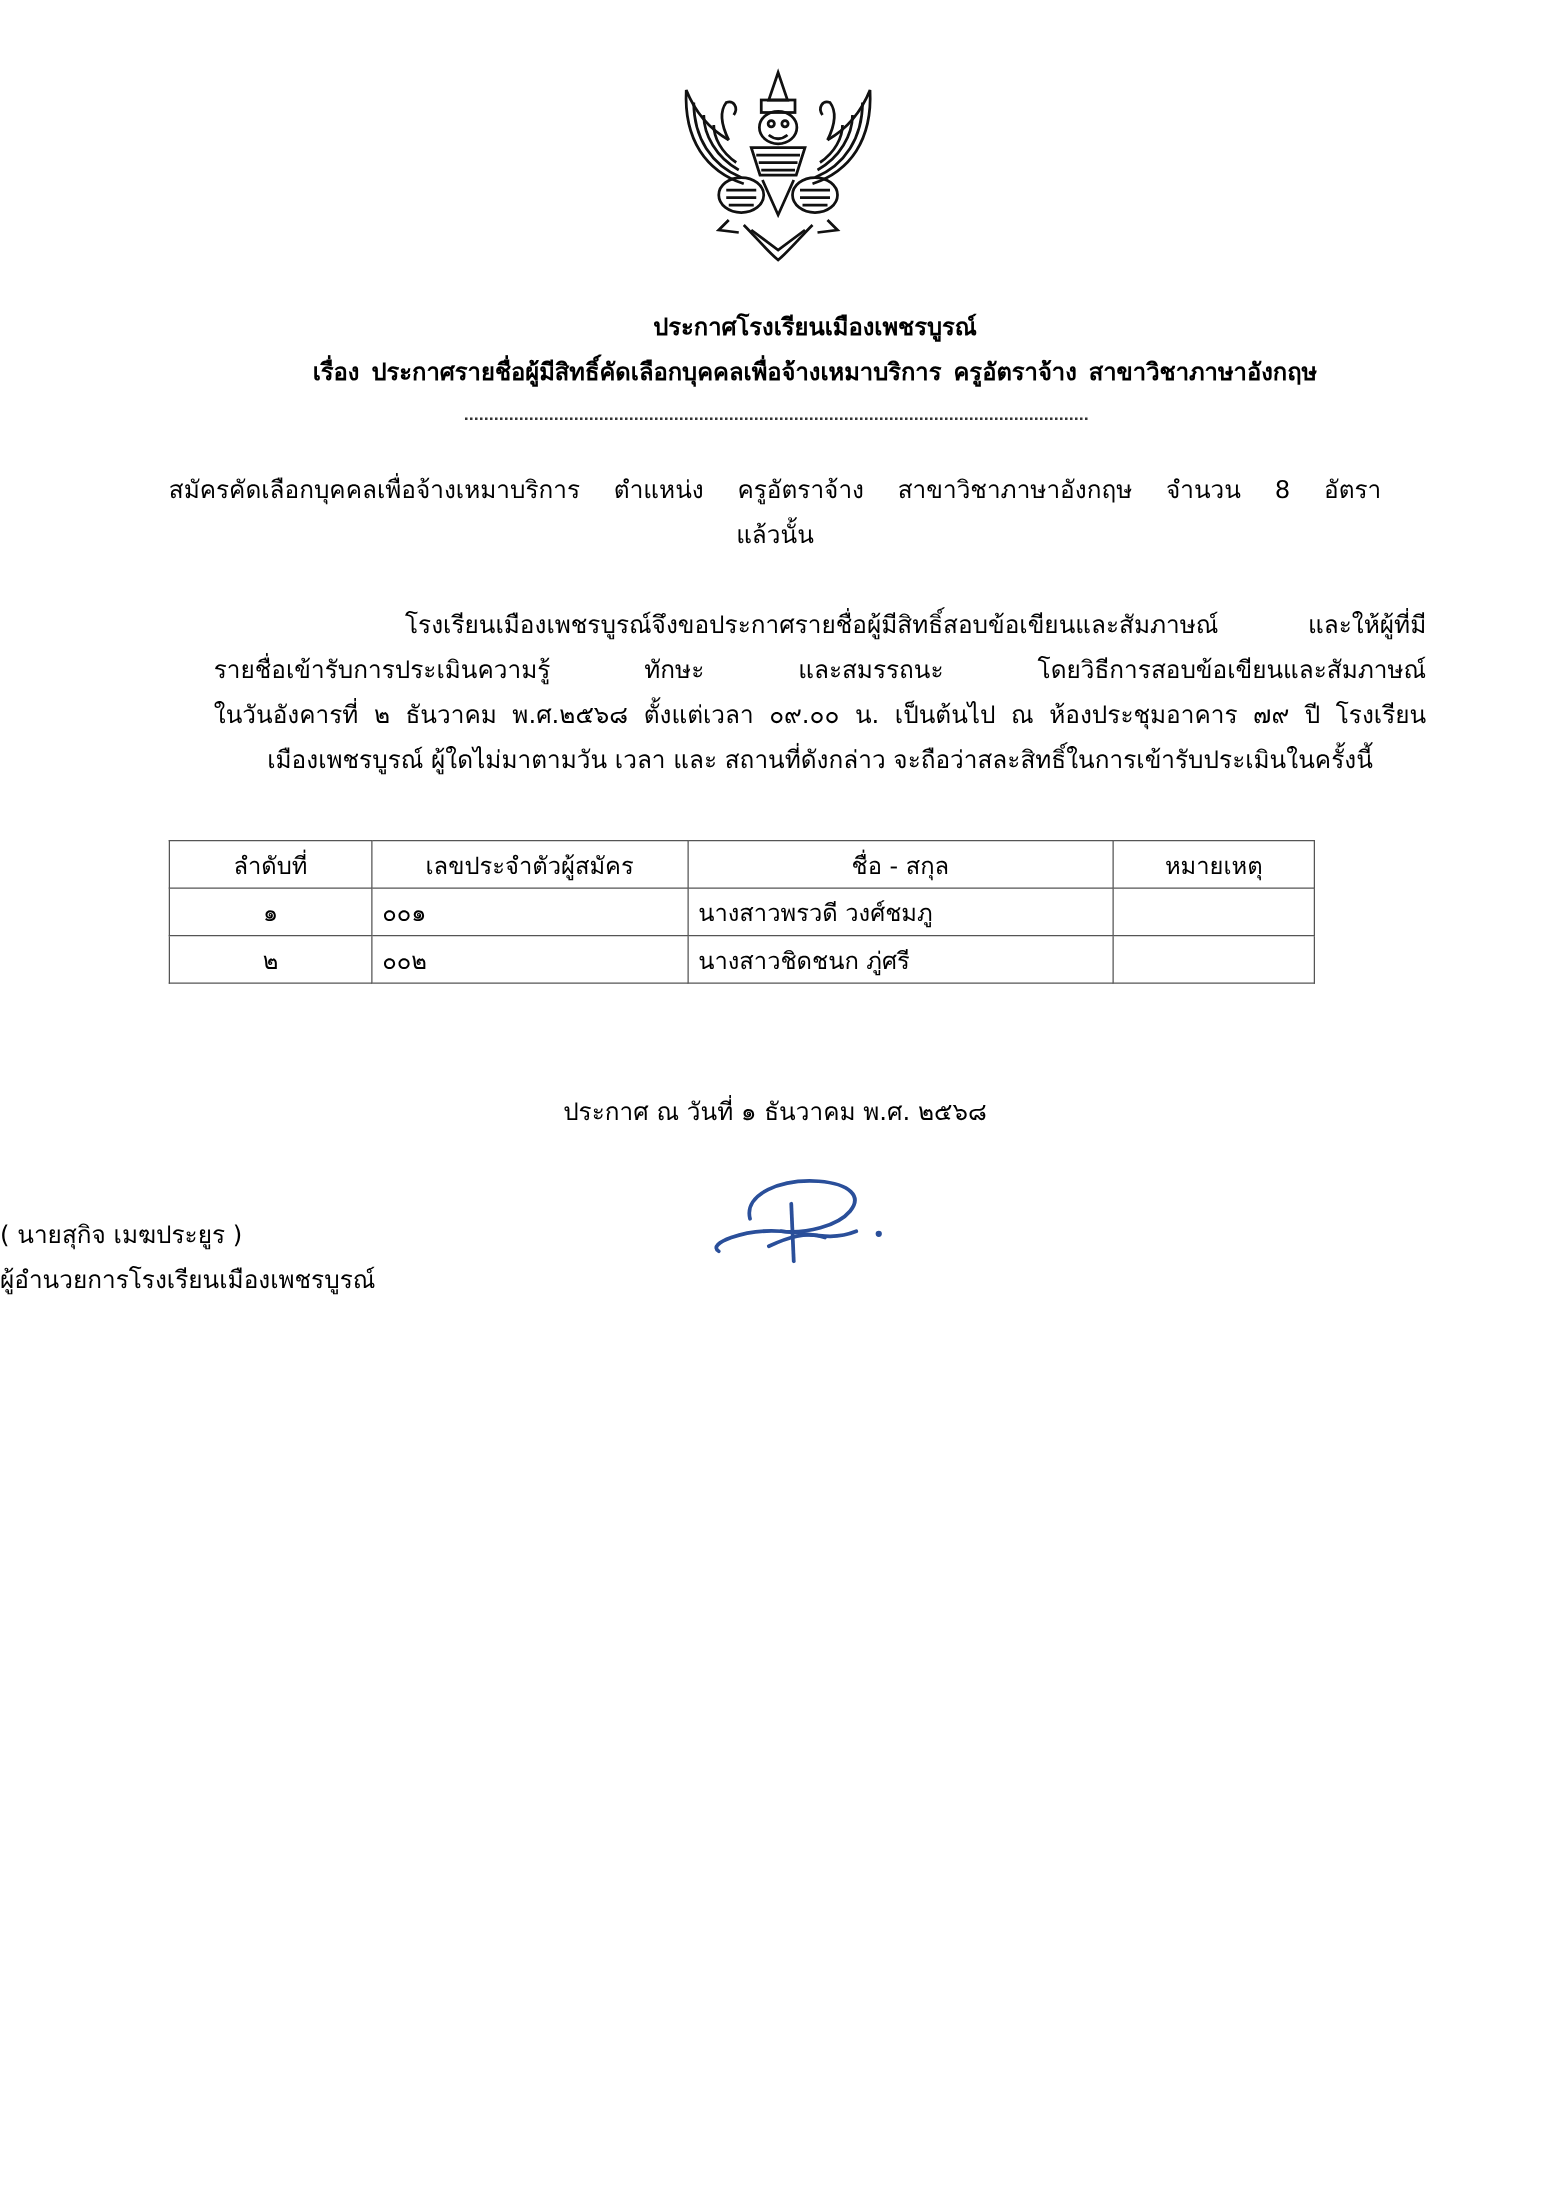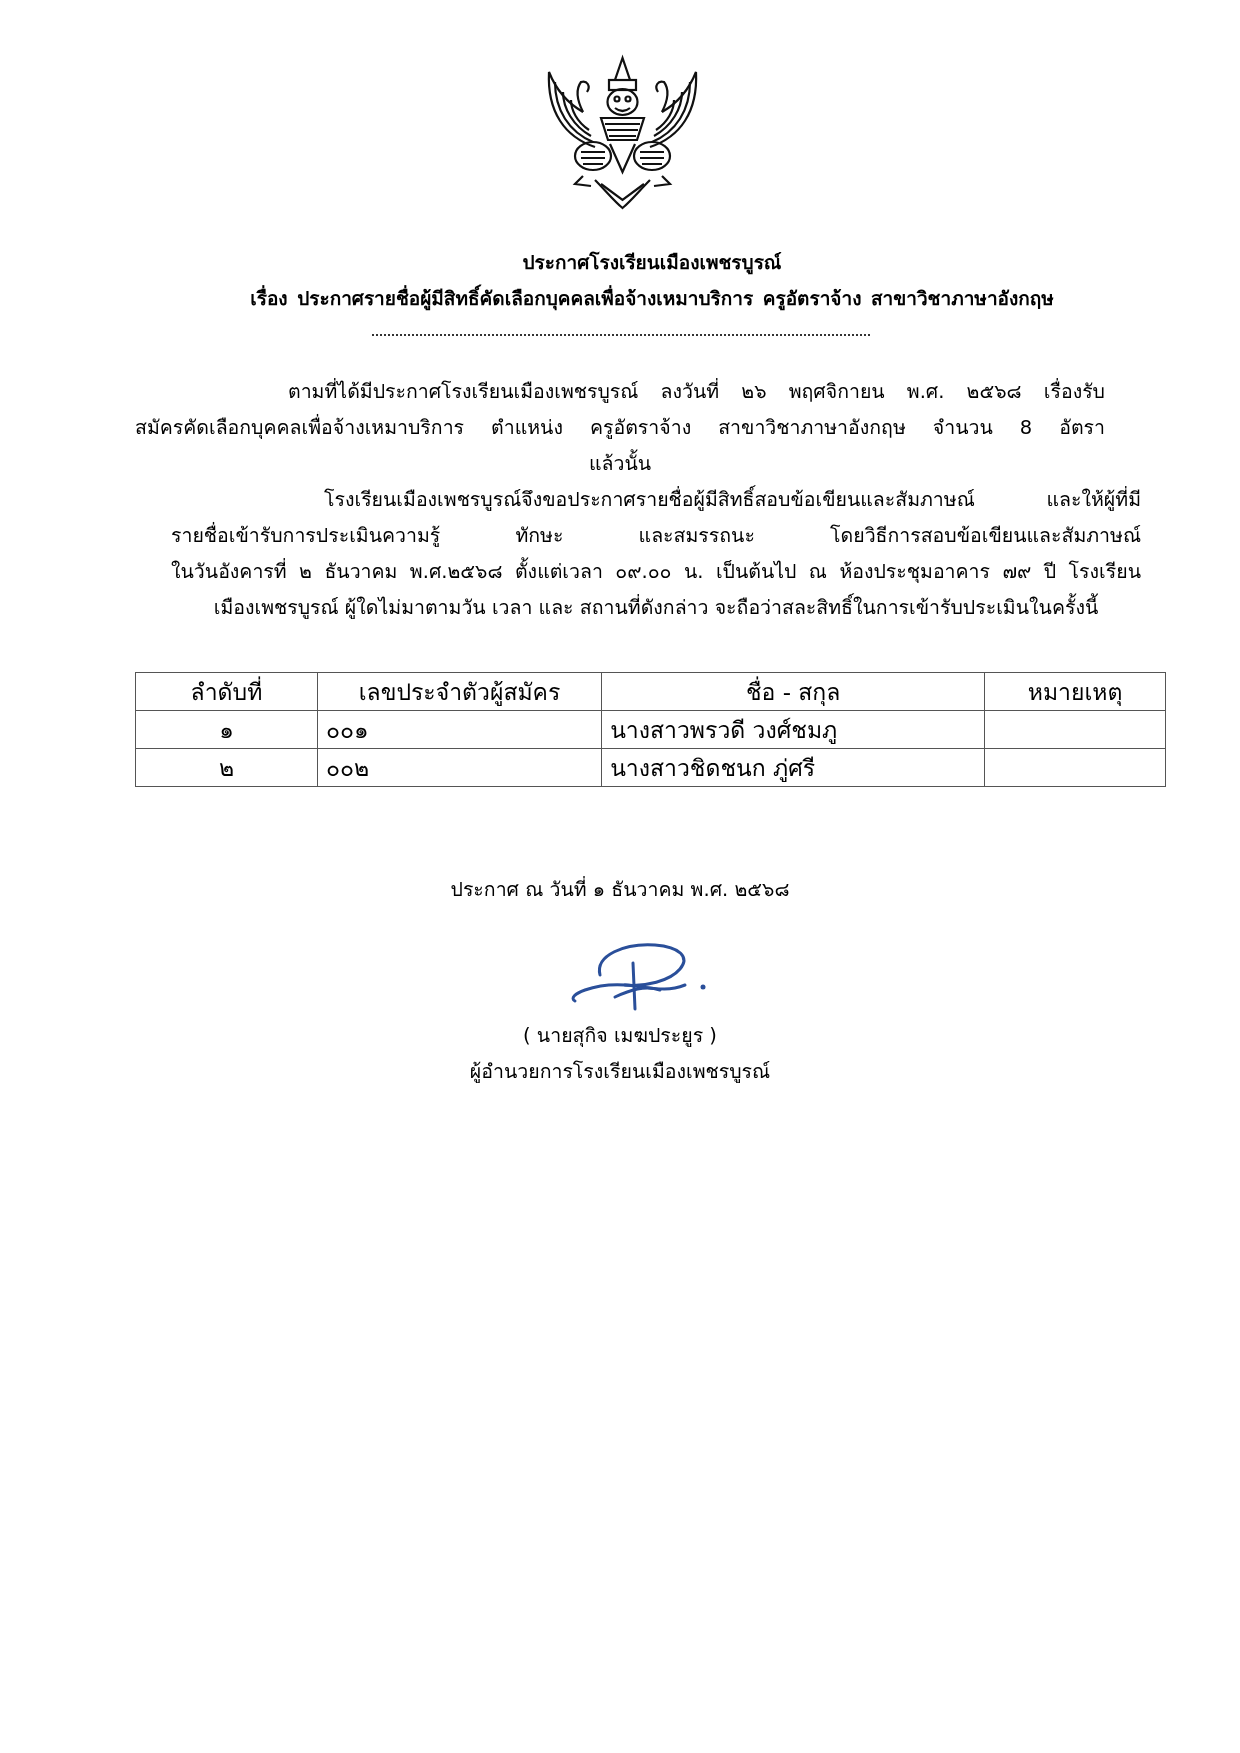"ตามที่ได้มีประกาศโรงเรียนเมืองเพชรบูรณ์" span.line { html: <span>ตามที่ได้มีประกาศโรงเรียนเมืองเพชรบูรณ์ ลงวันที่ ๒๖ พฤศจิกายน พ.ศ. ๒๕๖๘ เรื่องรับ</span> -> none }
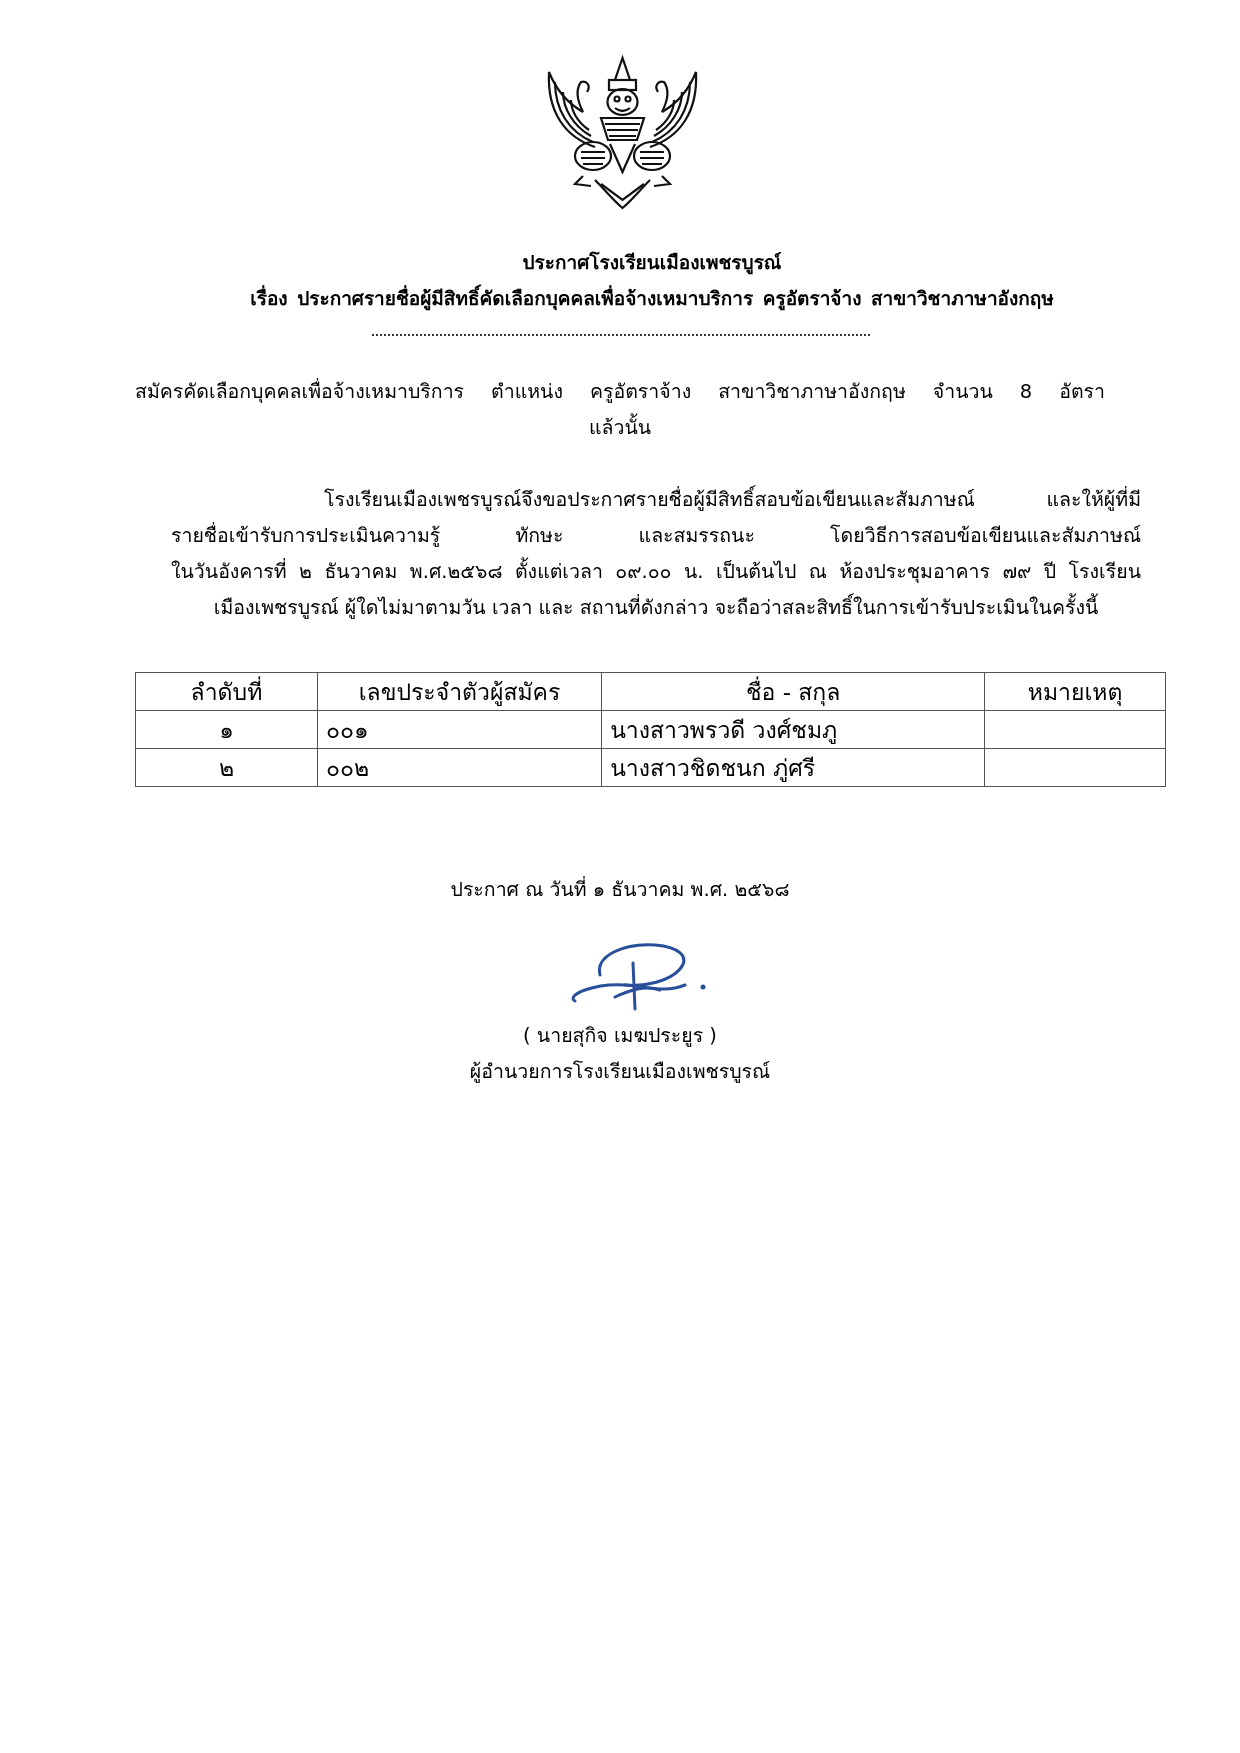"ลำดับที่" table.cand { font-size: 23px -> 19px; width: 1031px -> 917px }
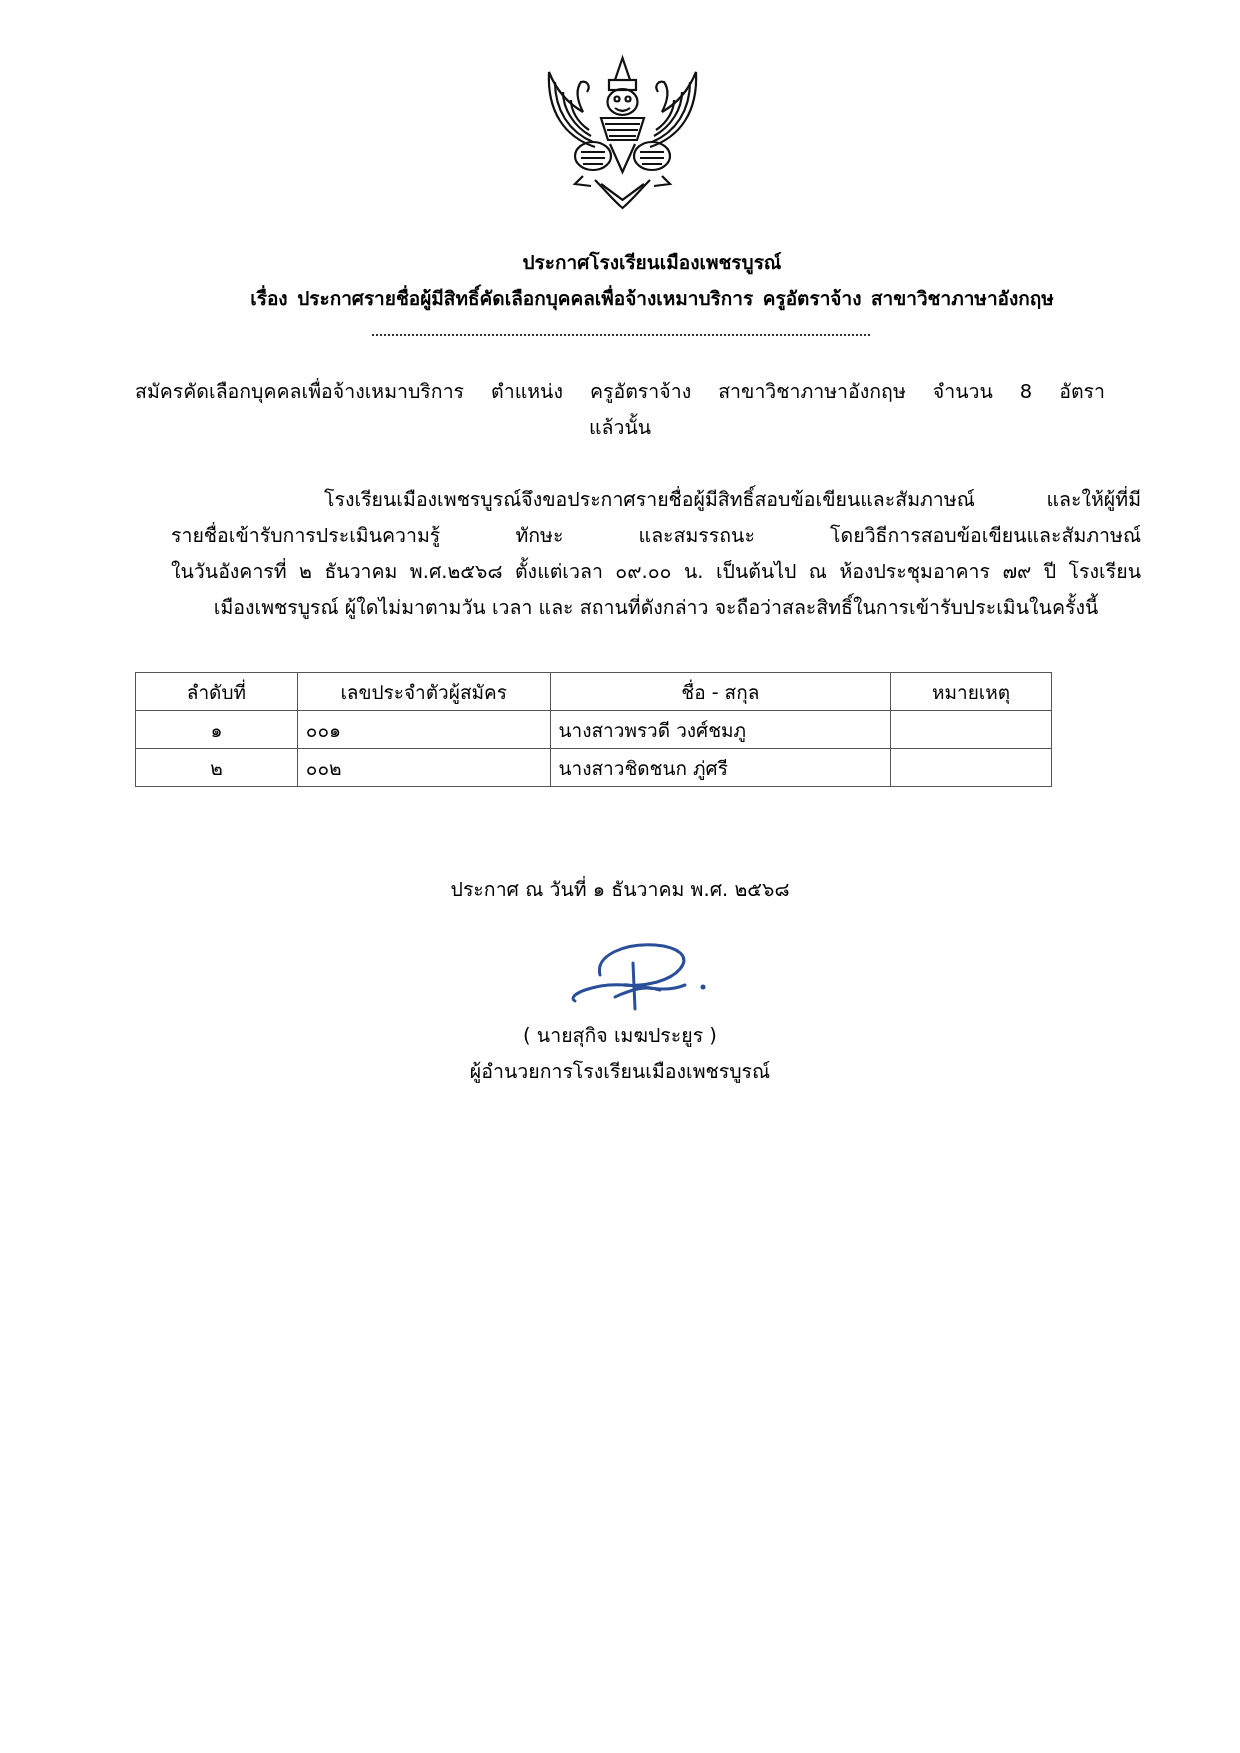"( นายสุกิจ เมฆประยูร )" .signer { text-align: center -> left; top: 1018px -> 970px }
